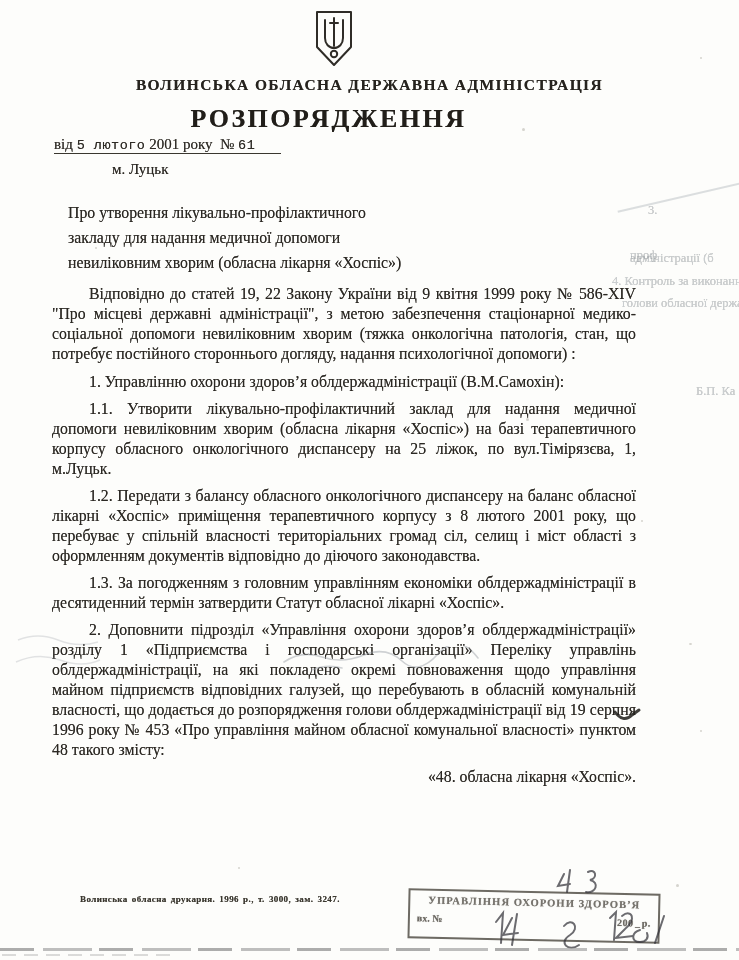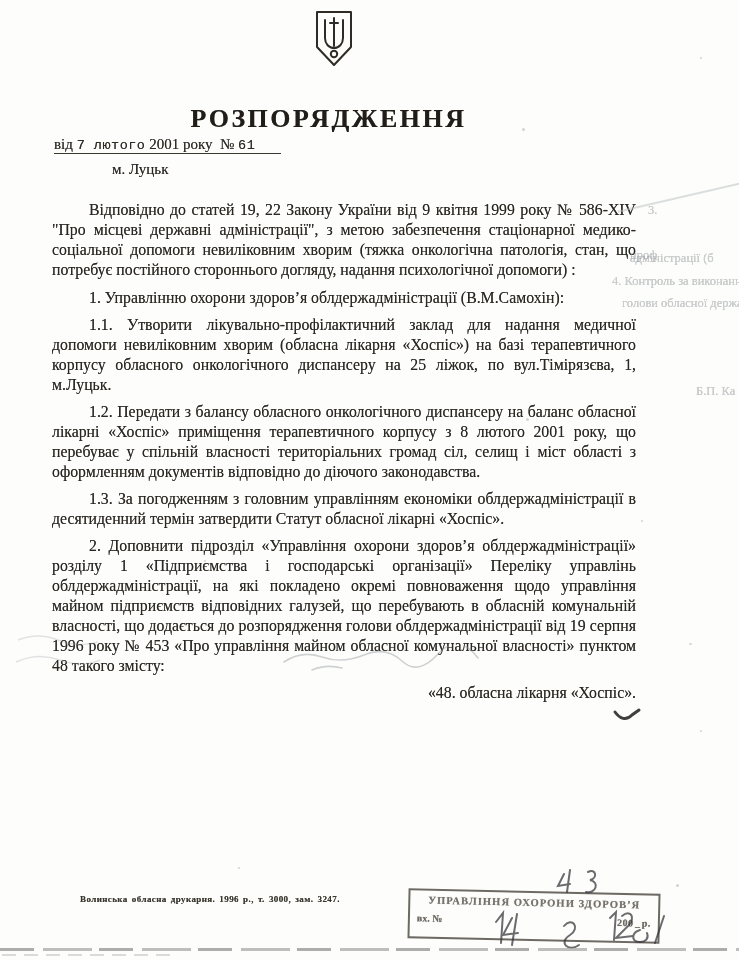"ВОЛИНСЬКА ОБЛАСНА ДЕРЖАВНА АДМІНІСТРАЦІЯ" div.org-name { html: none -> <div>ВОЛИНСЬКА ОБЛАСНА ДЕРЖАВНА АДМІНІСТРАЦІЯ</div> }
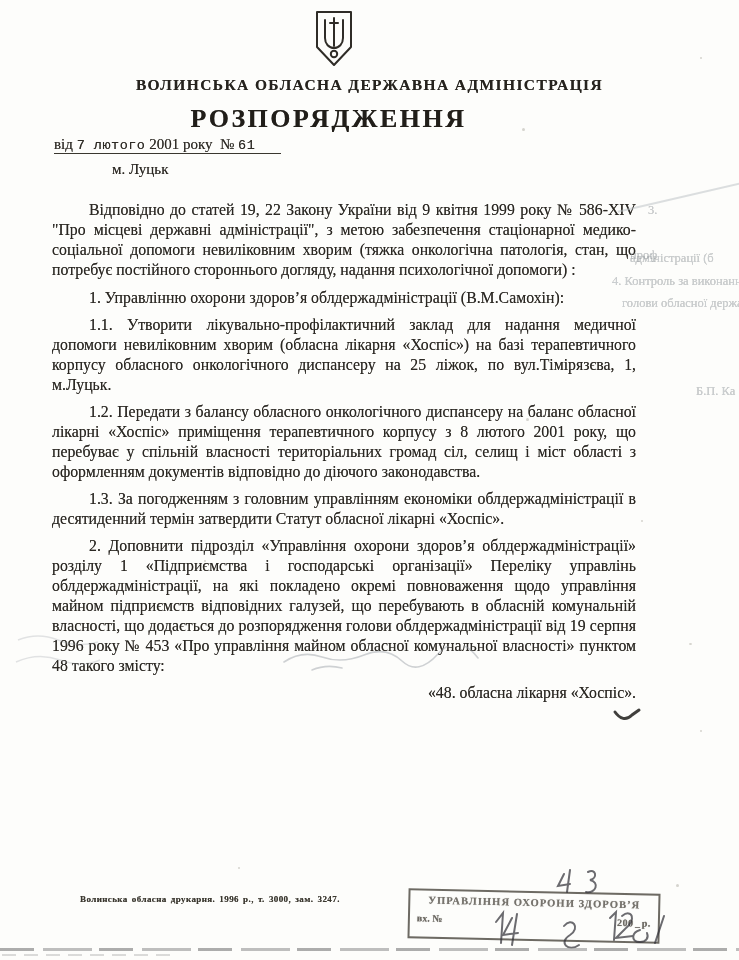"7 лютого" span.typed { text: 7 -> 5 }
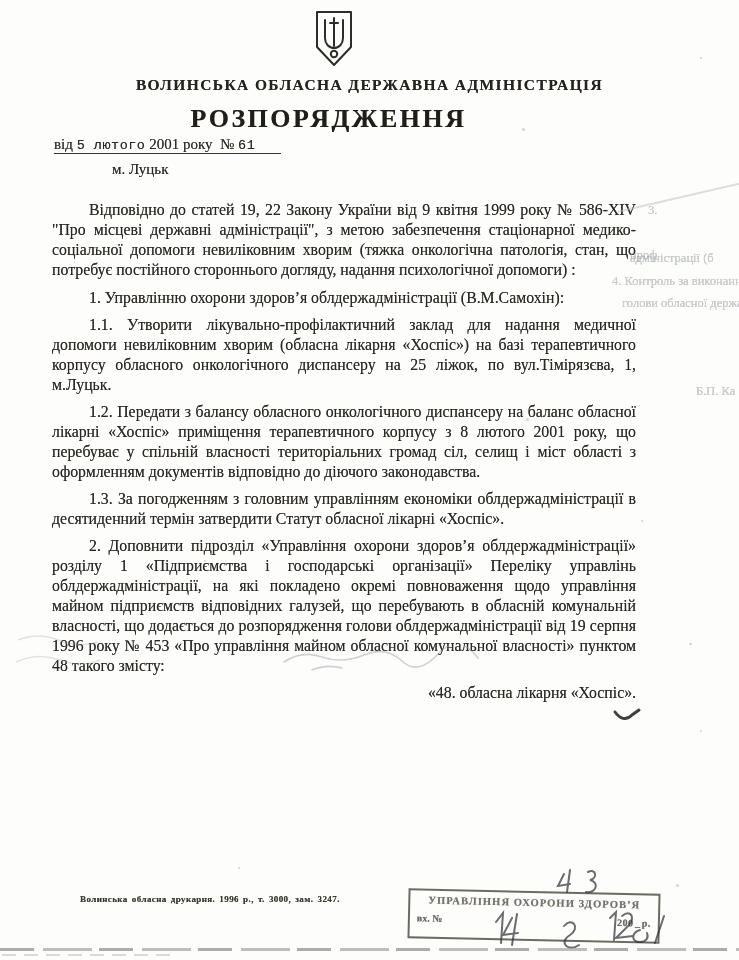"Про утворення лікувально-профілактичного" div.subject { html: none -> <div> <div>Про утворення лікувально-профілактичного</div> <div>закладу для надання медичної допомоги</div> <div>невиліковним хворим (обласна лікарня «Хоспіс»)</div> </div> }
